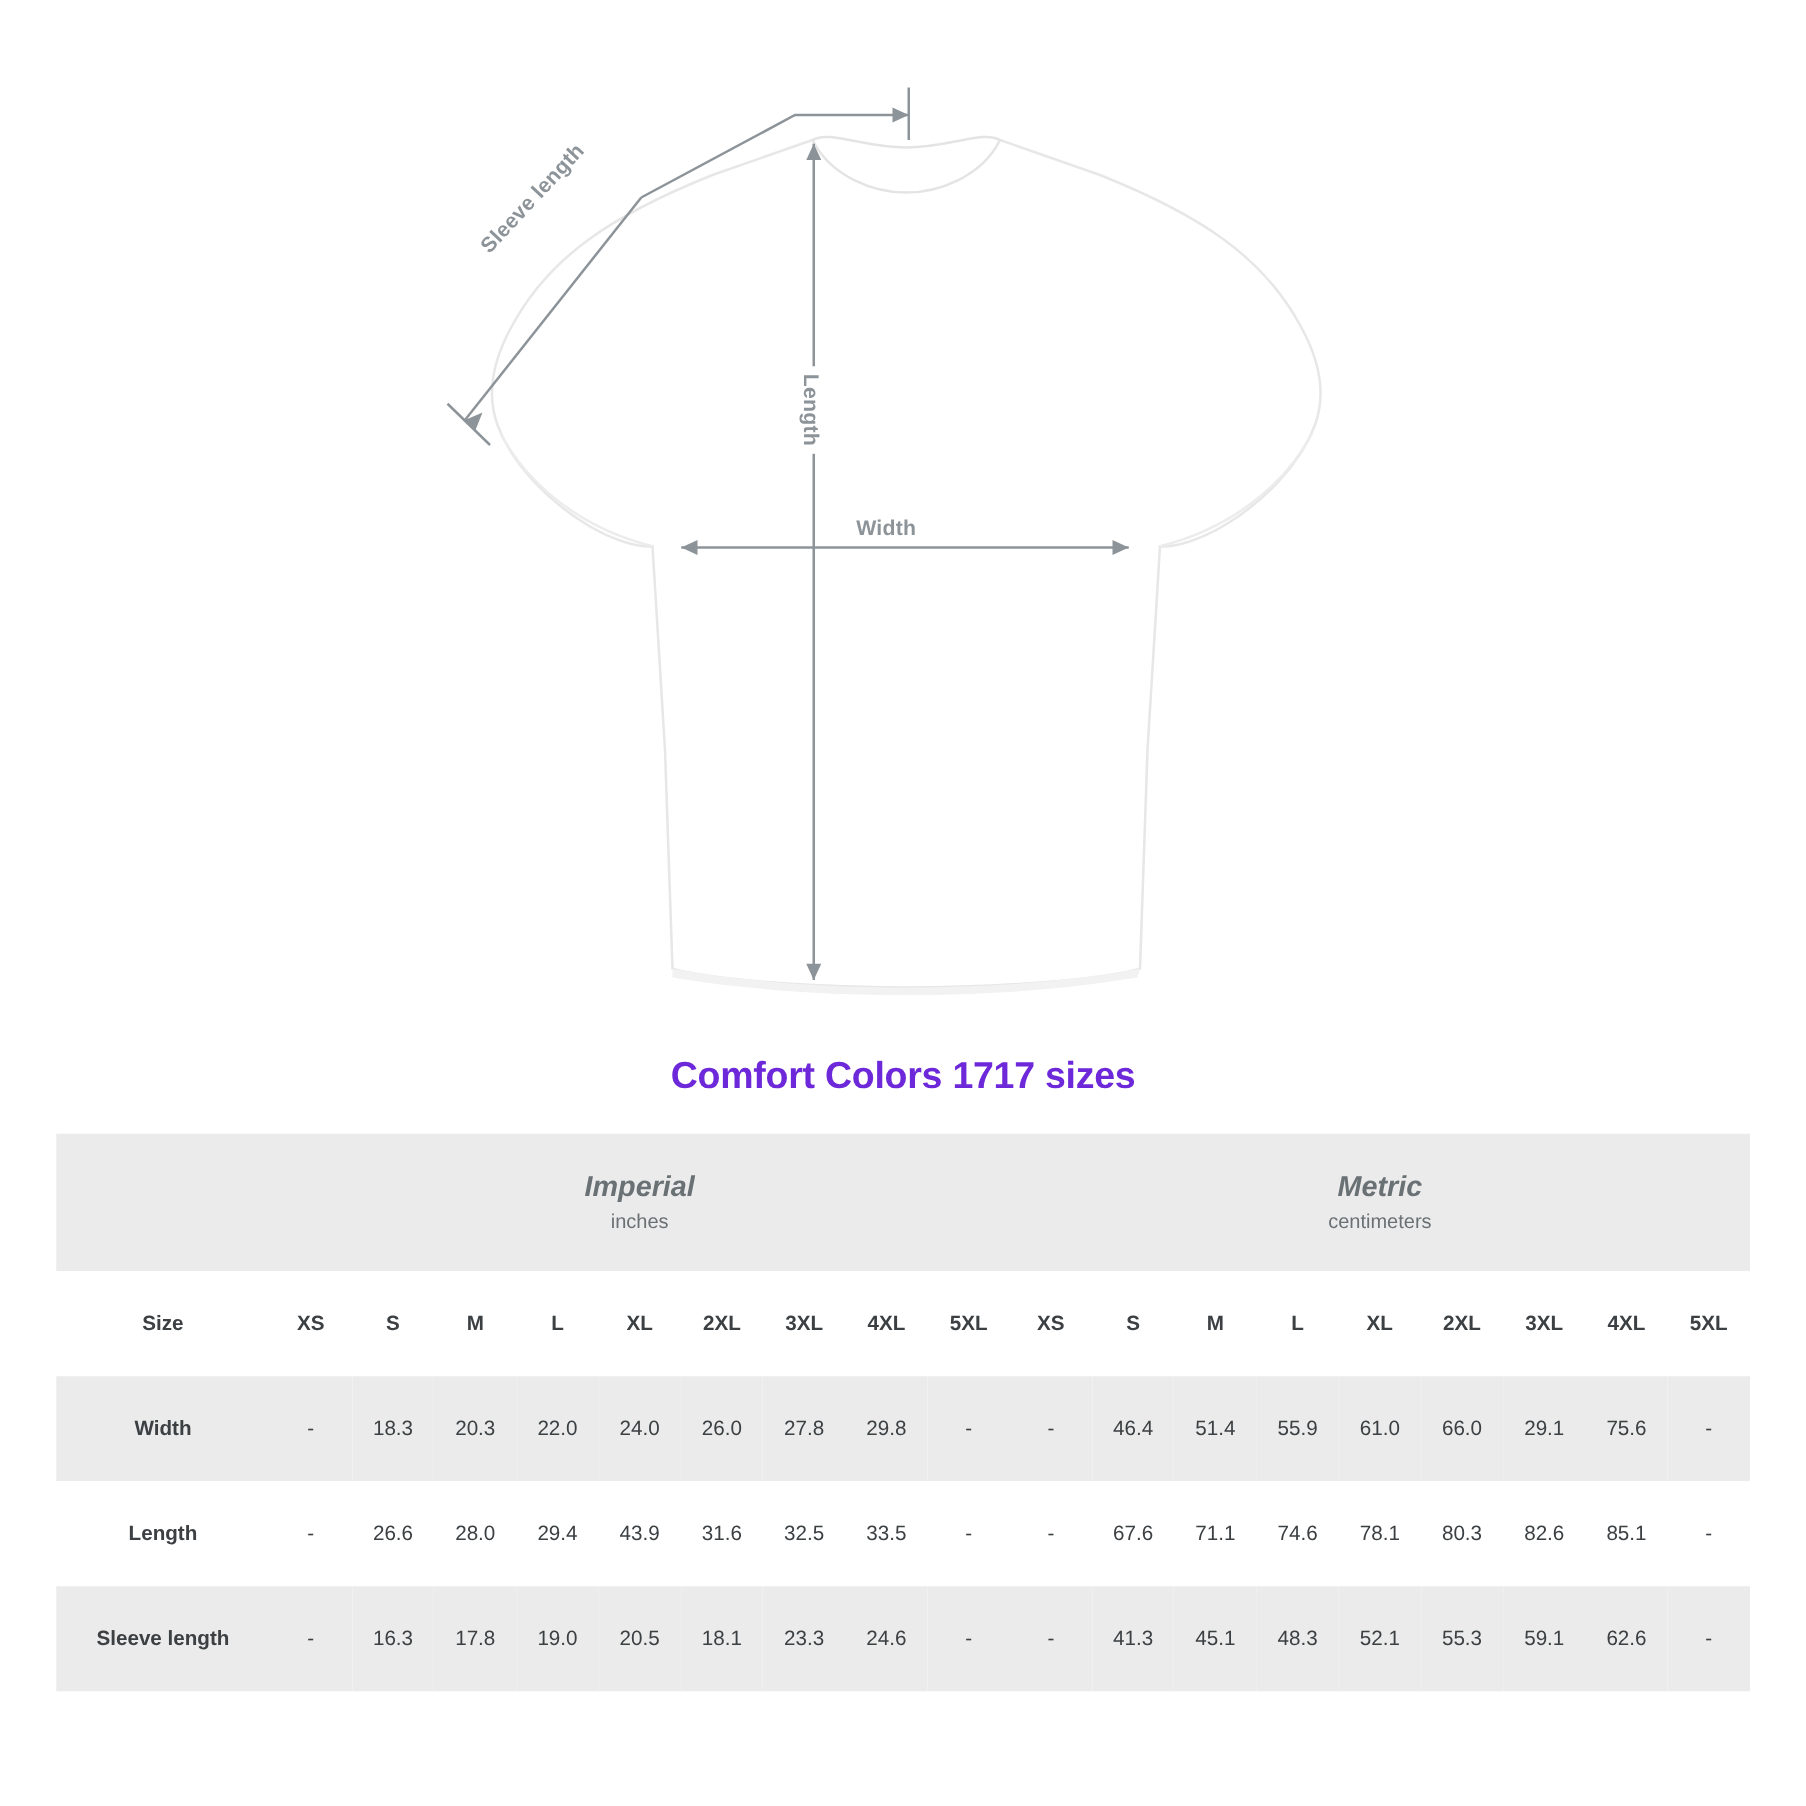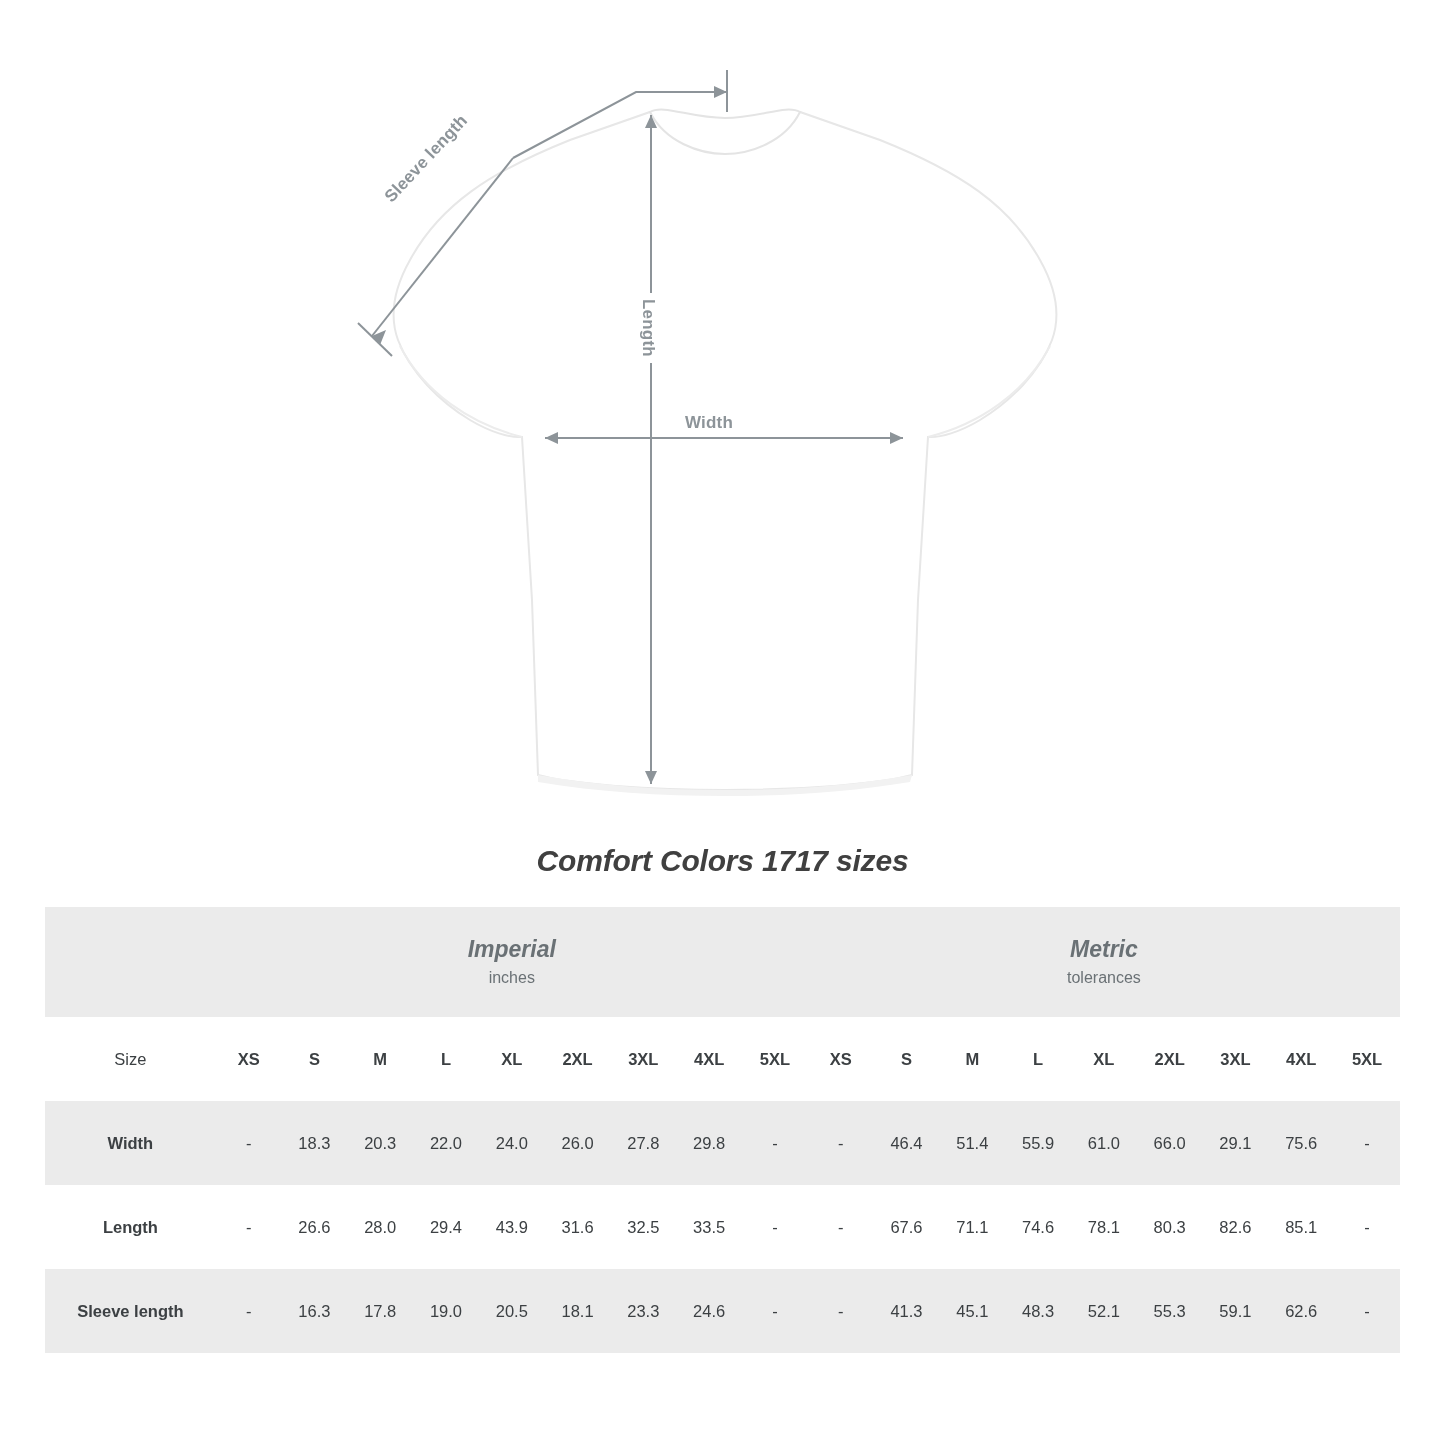"Comfort Colors 1717 sizes" .chart-title { color: #404040 -> #6d28d9; font-style: italic -> none }
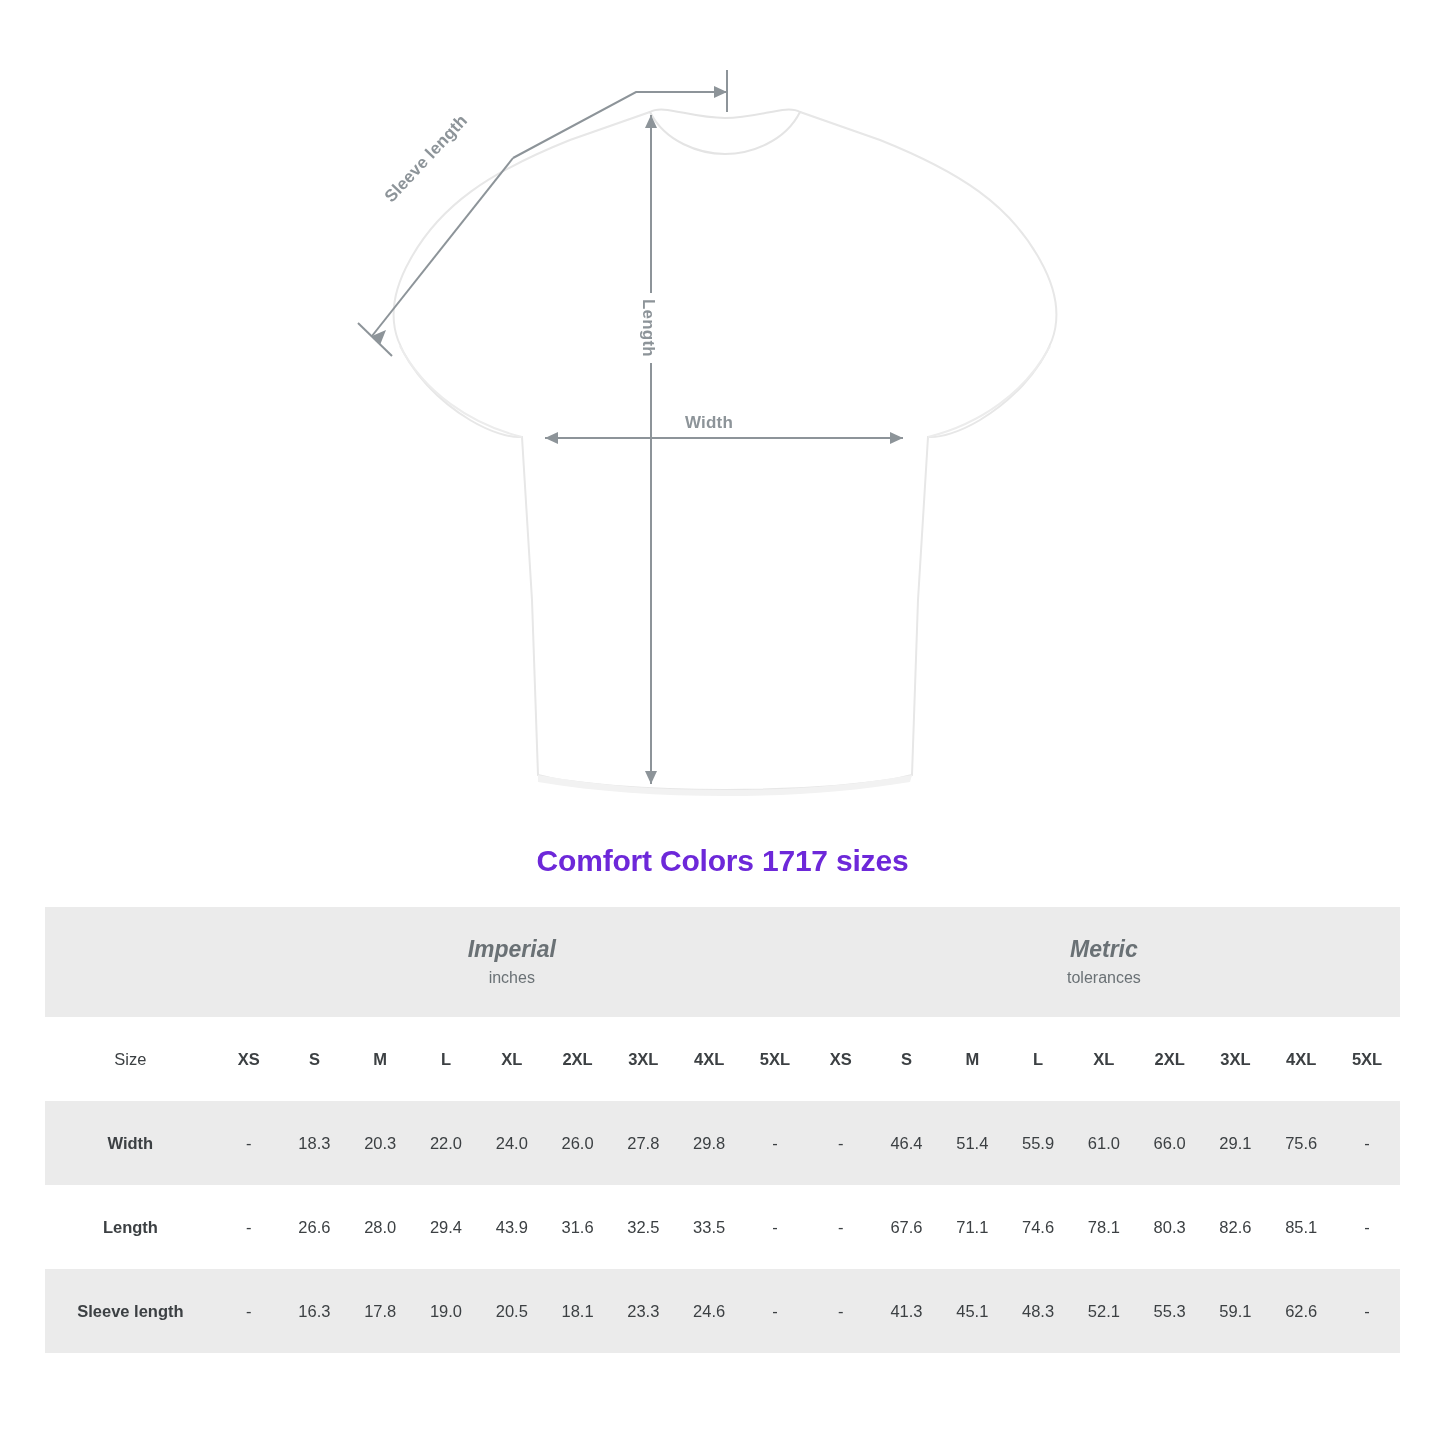"tolerances" div.unit-sub { text: tolerances -> centimeters }
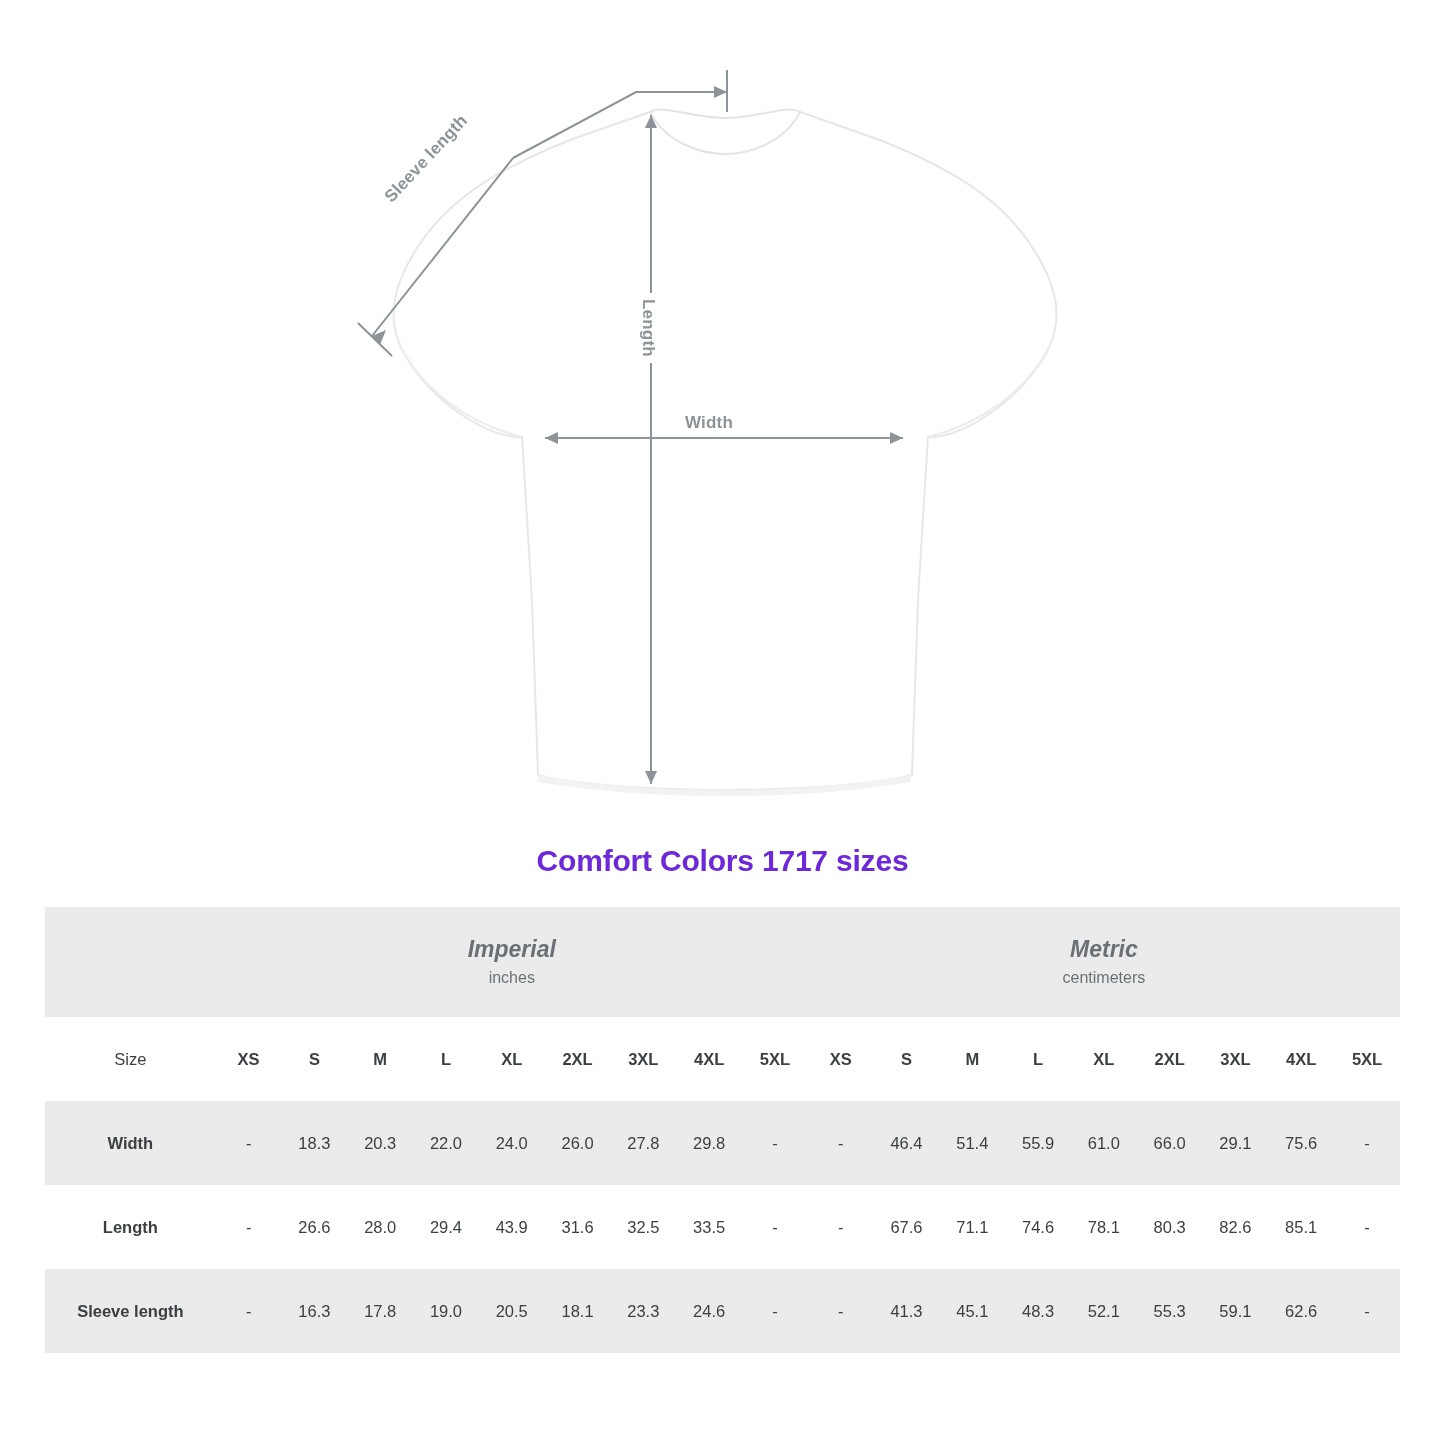"Size" .head-row td.rowlabel { font-weight: normal -> bold }
